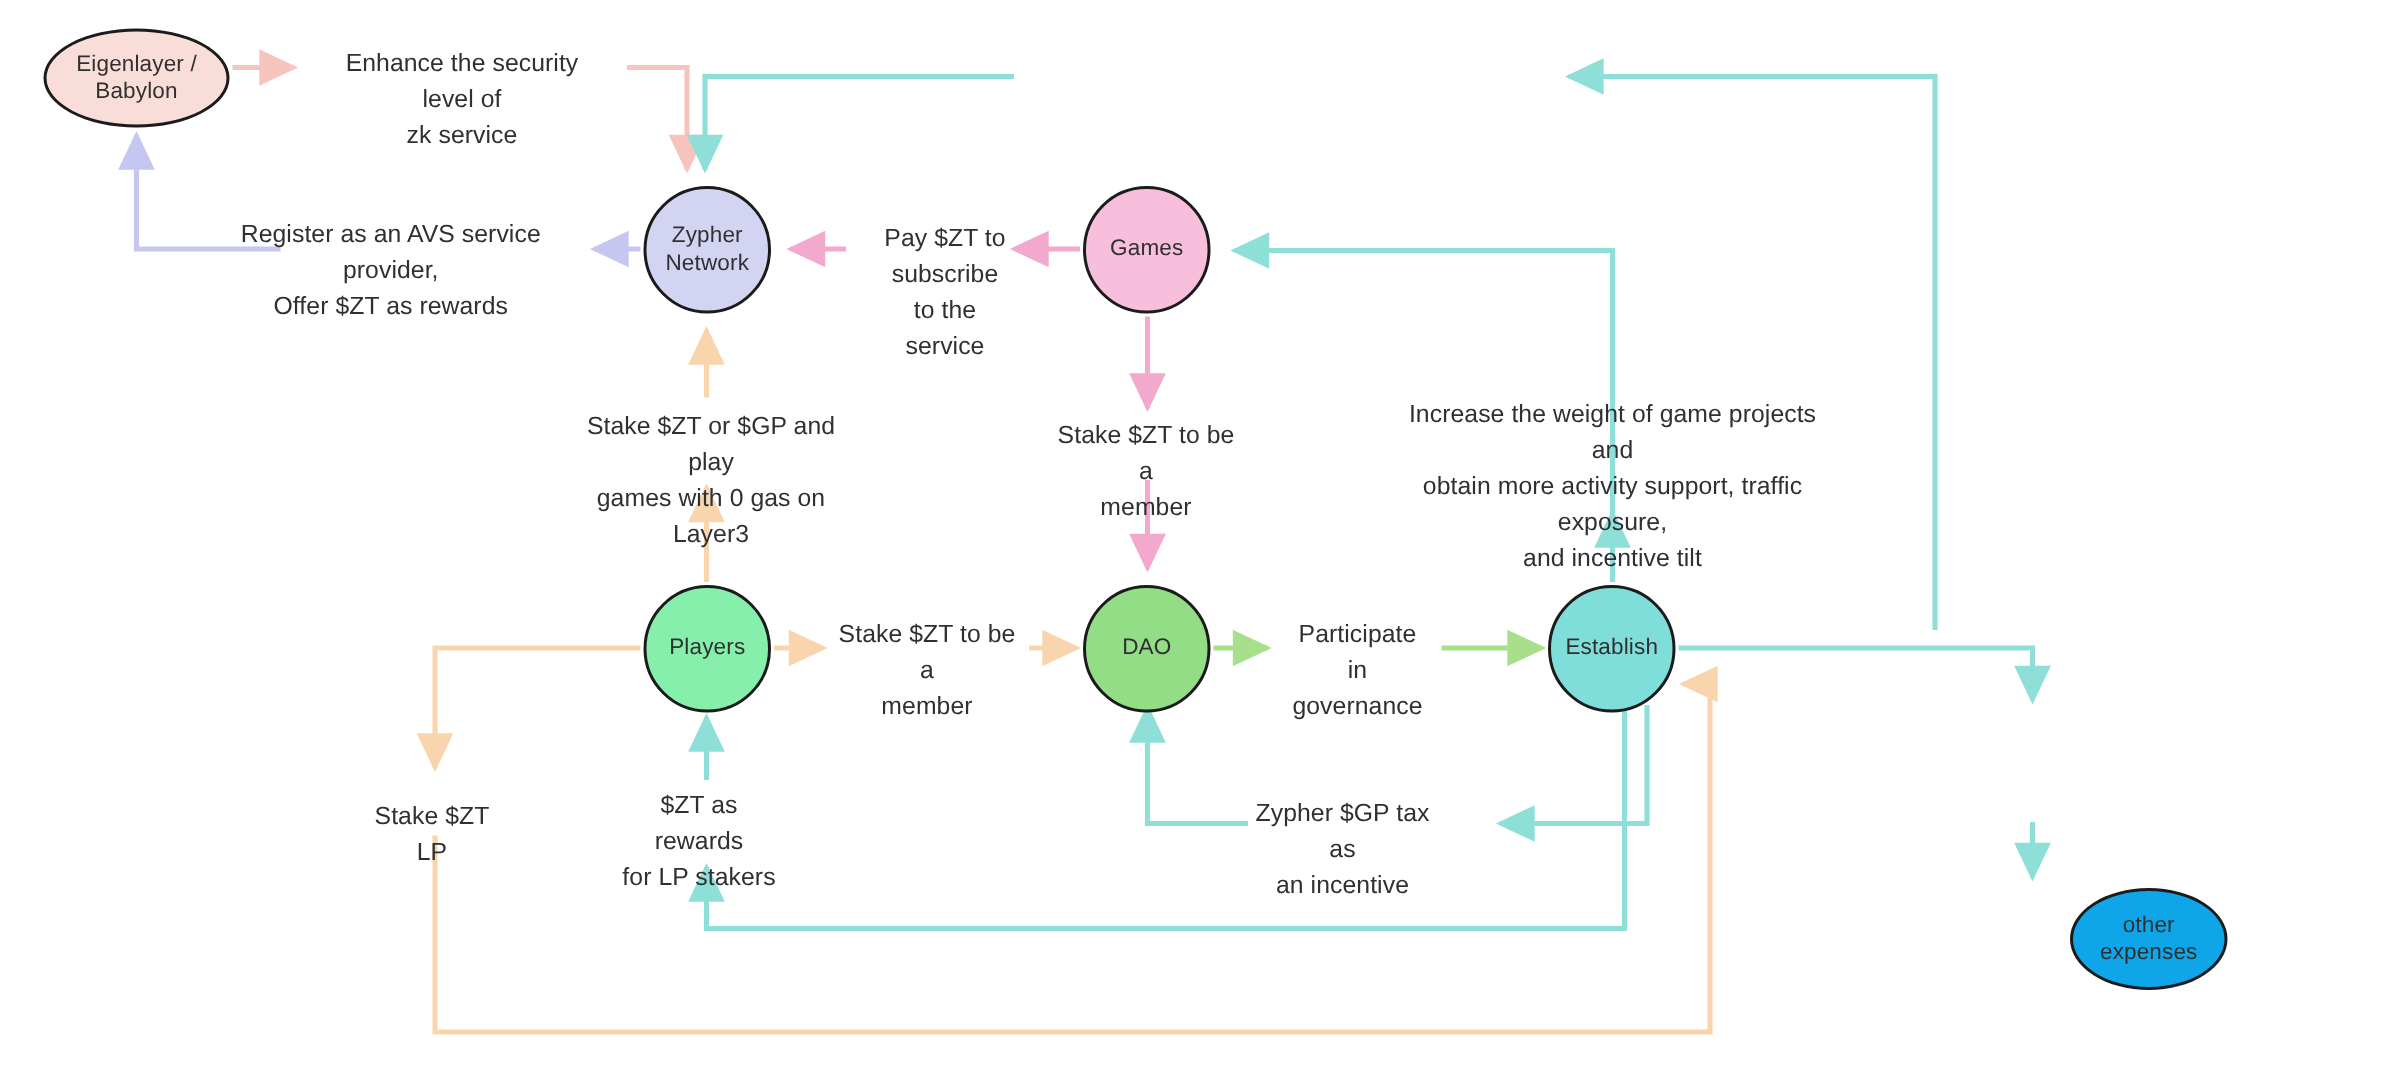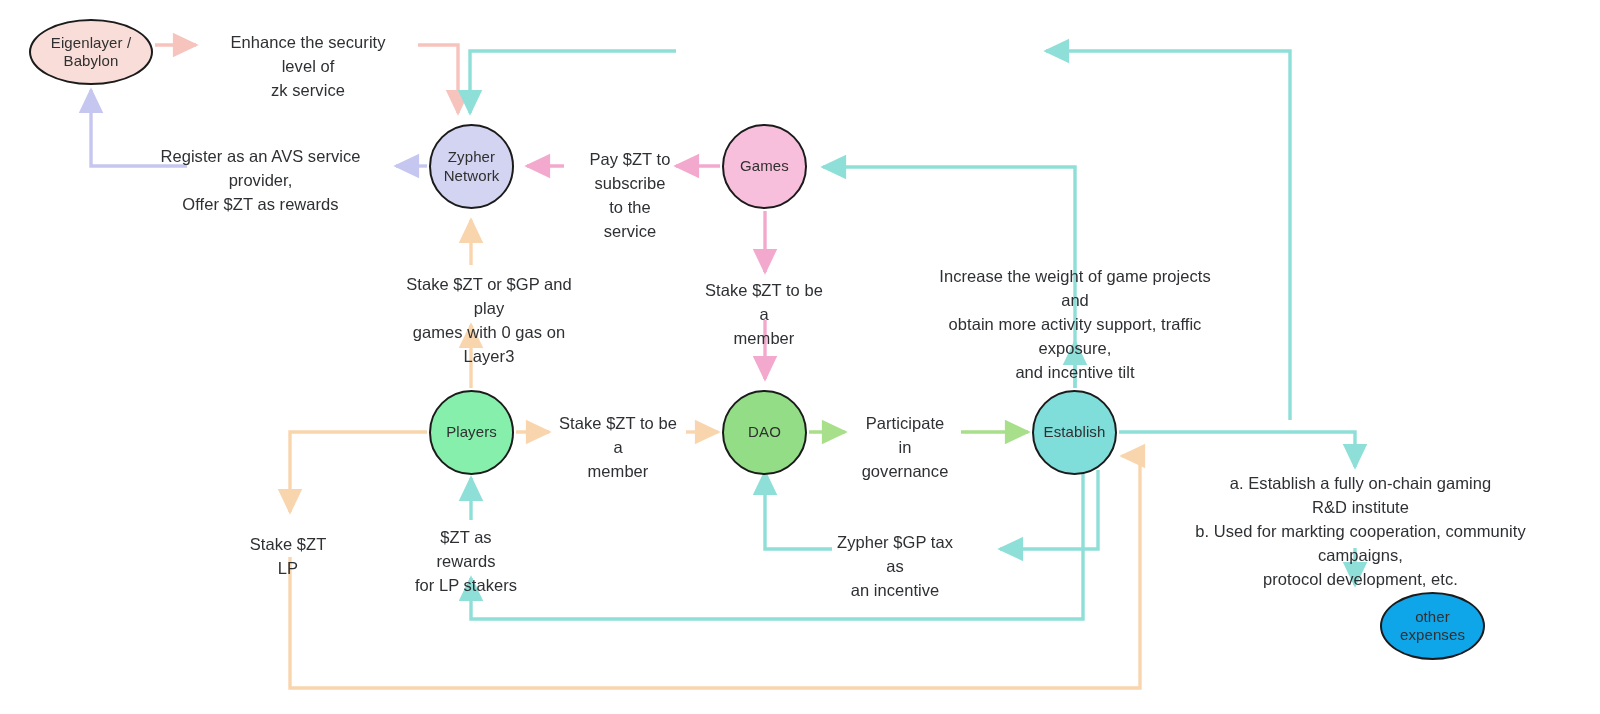"Stake $ZT or $GP and" div.label { left: 398px -> 383px }
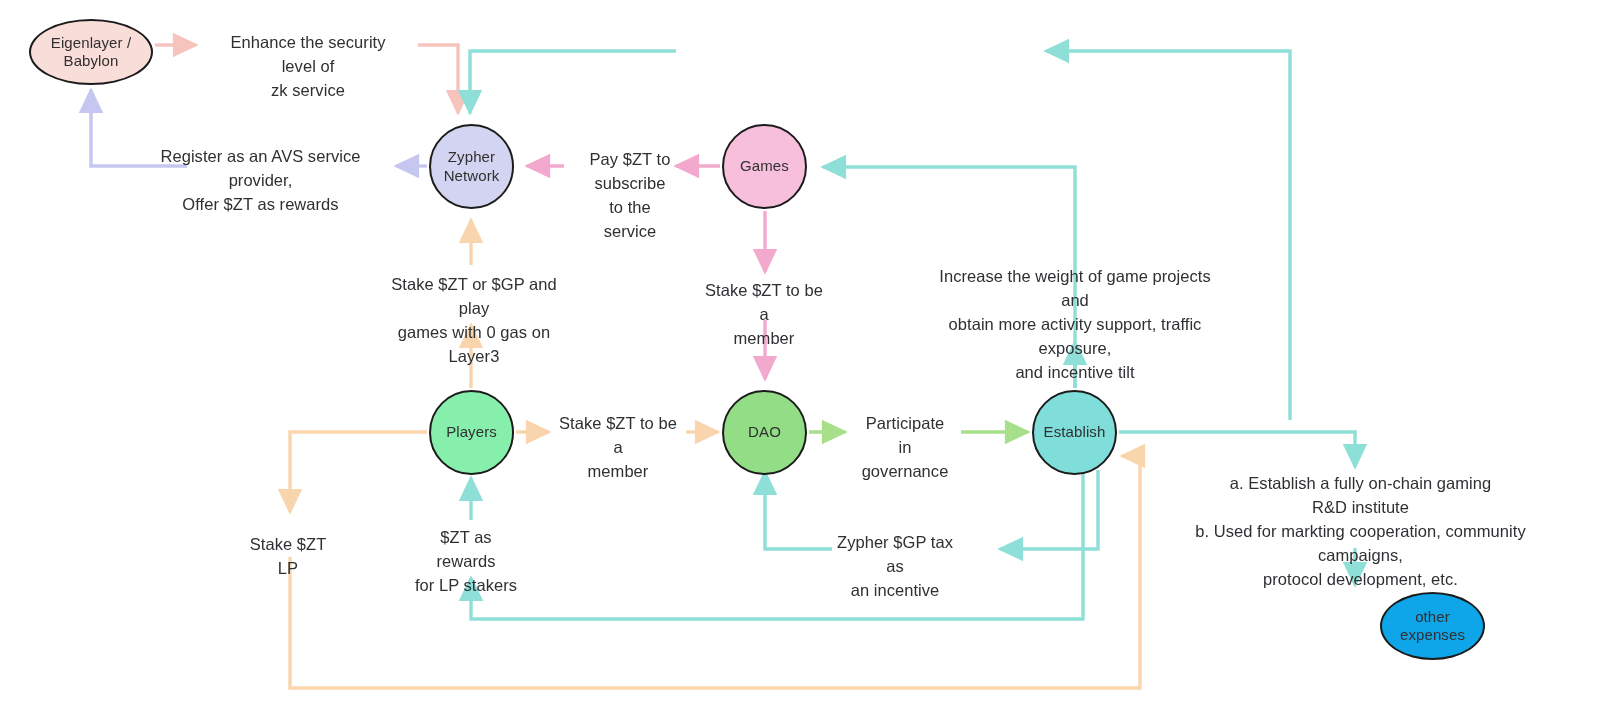"a. Establish a fully on-chain" div.label { html: <div>a. Establish a fully on-chain gaming R&amp;D institute b. Used for markting cooperation, community campaigns, protocol development, etc.</div> -> none }
